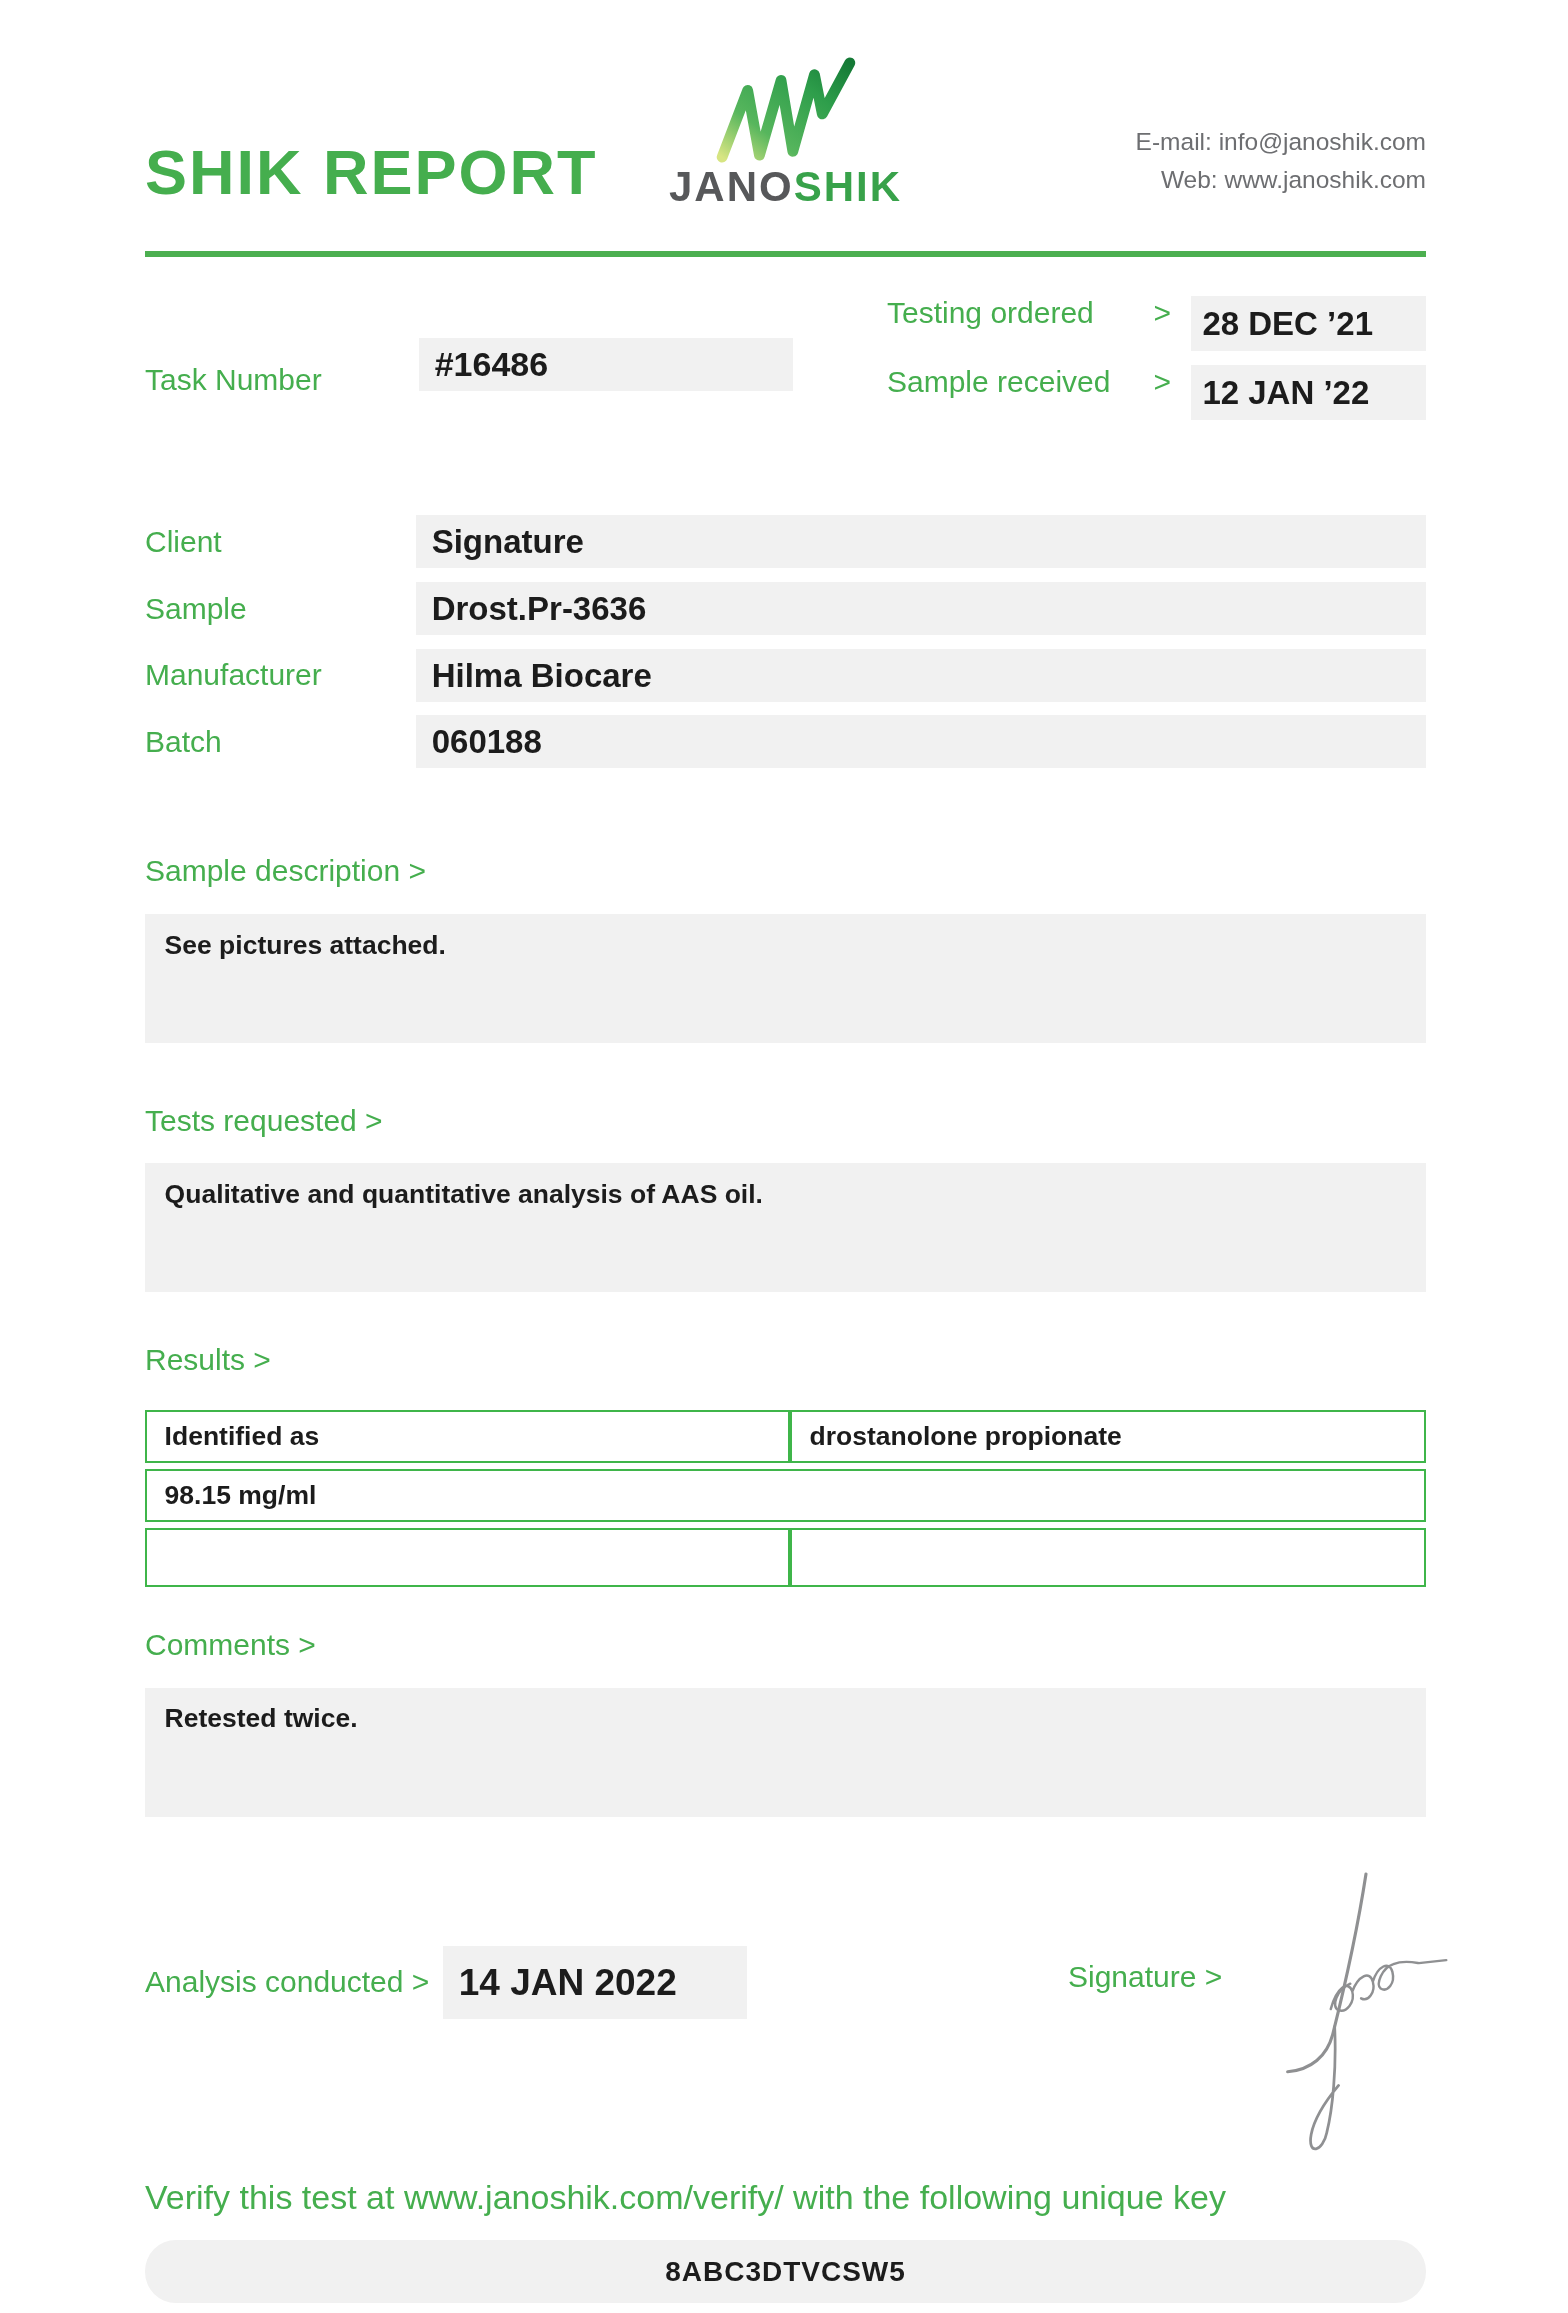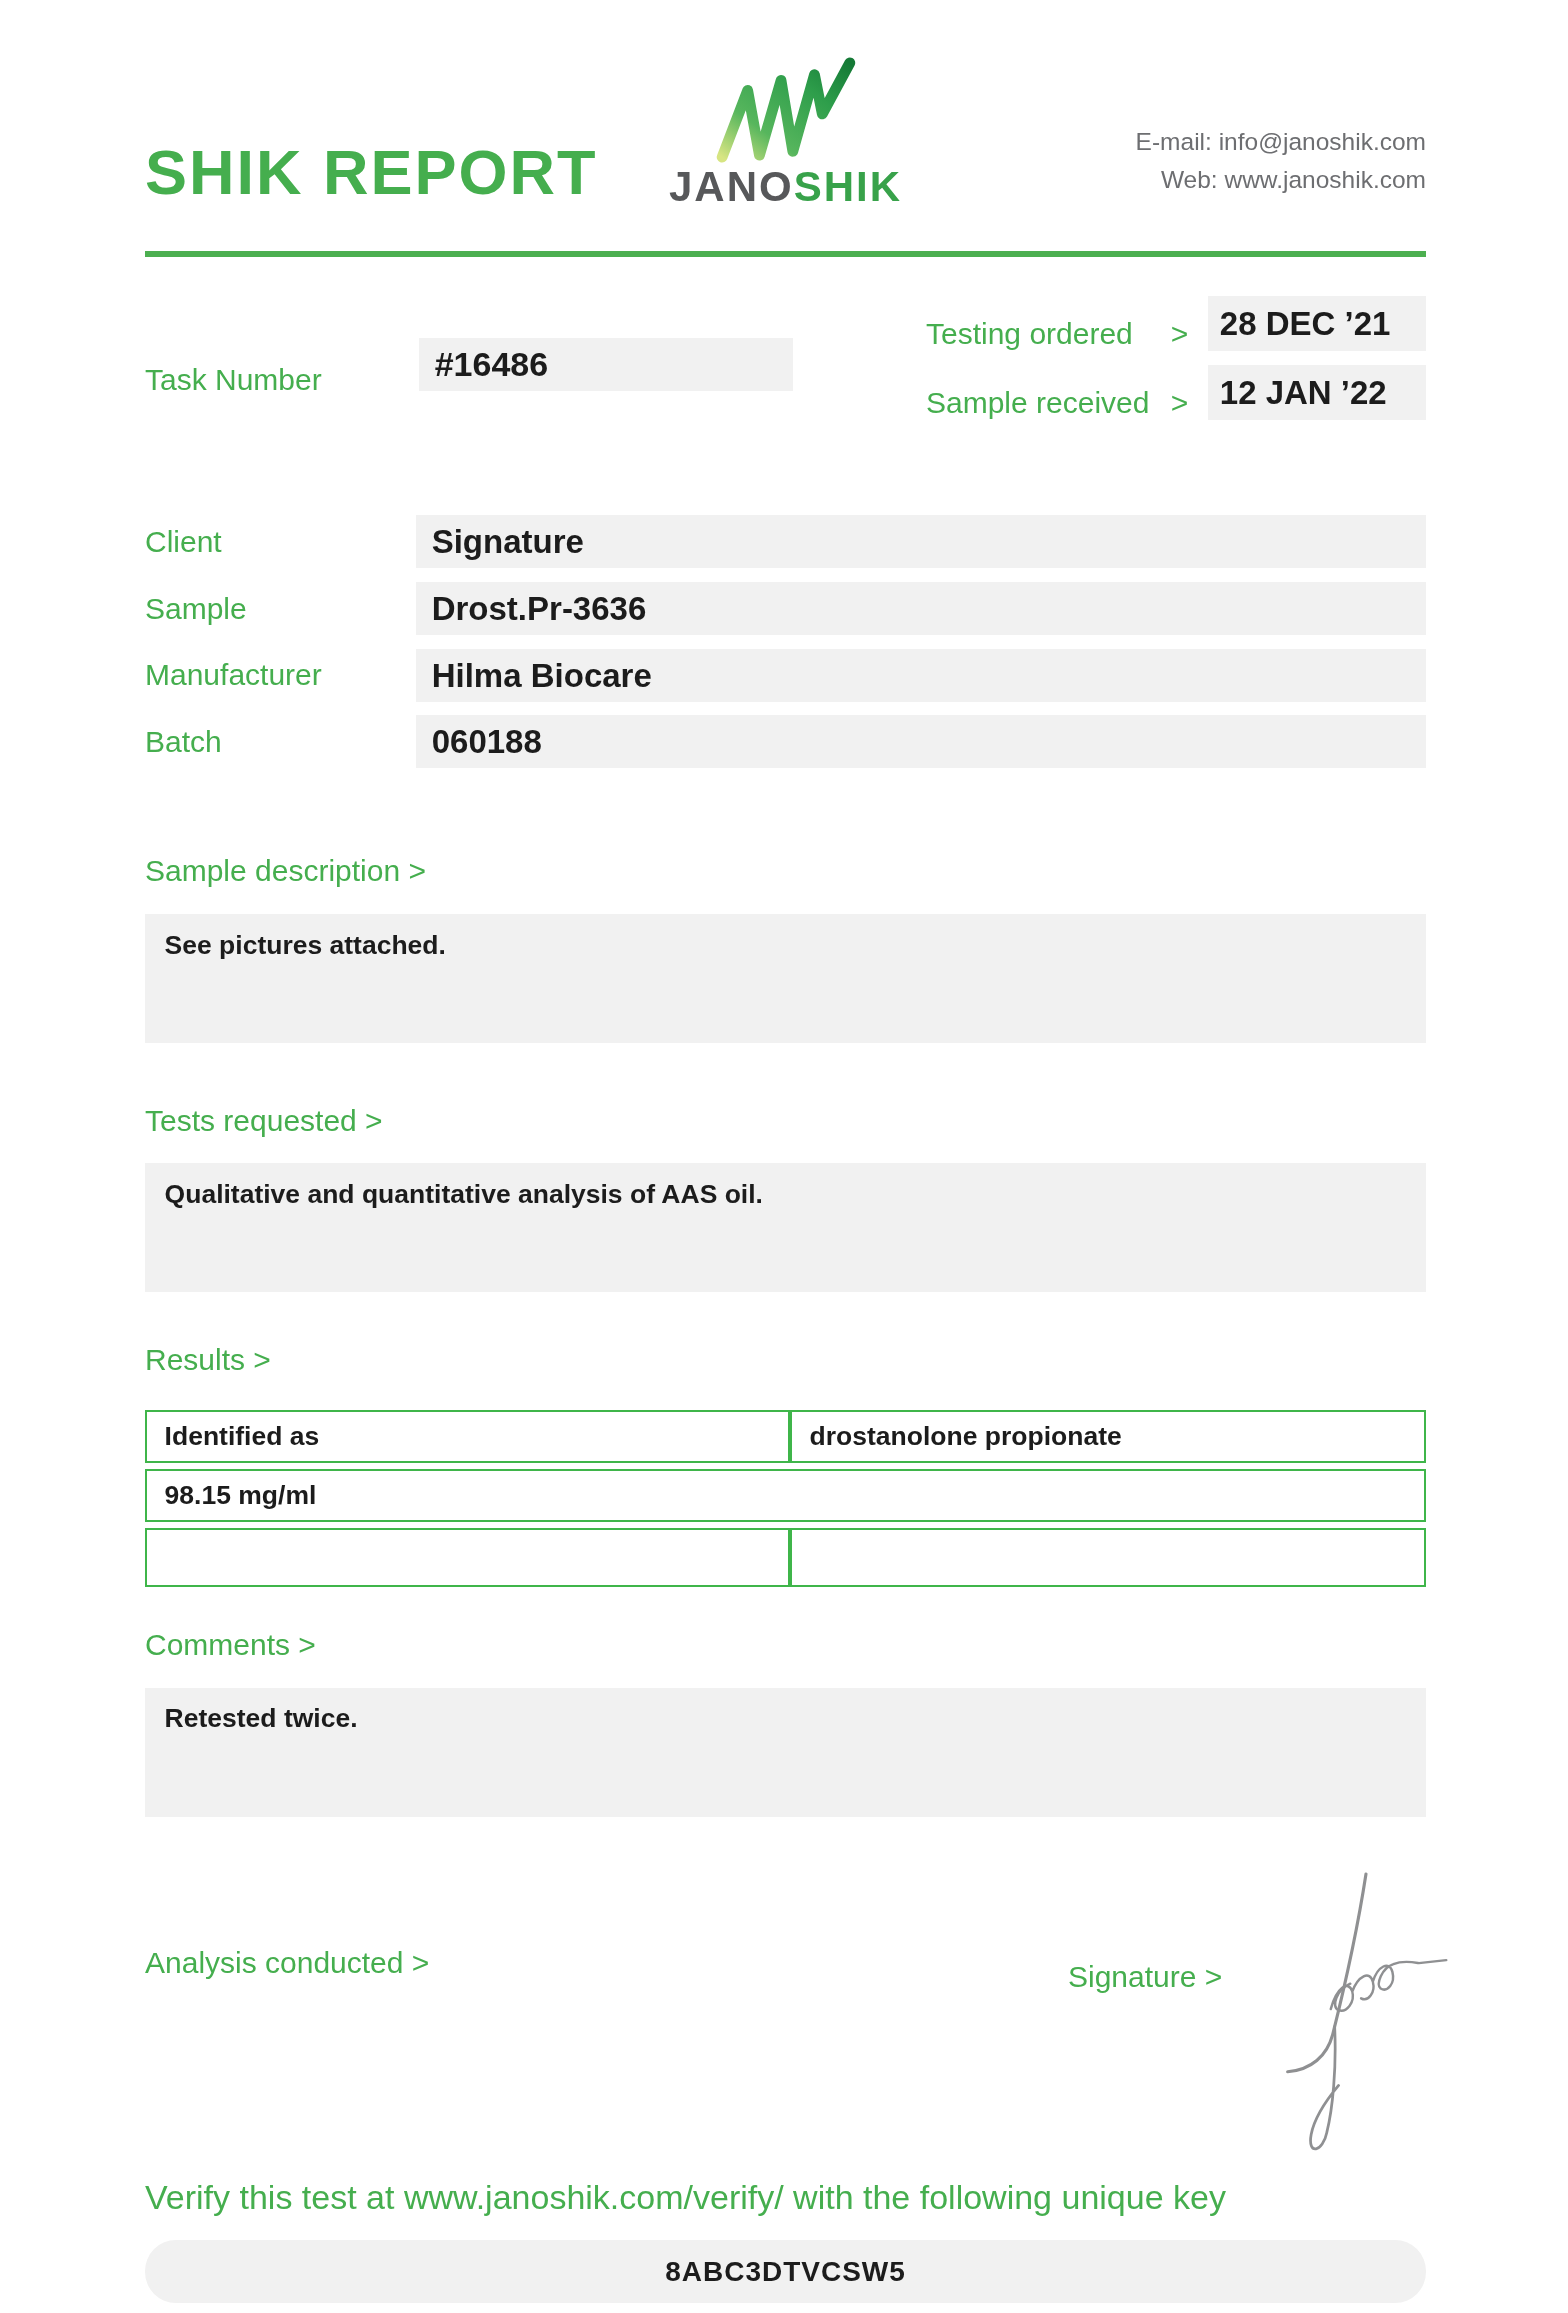"Testing ordered" .meta-row { align-items: flex-end -> flex-start; margin-left: 39px -> none }
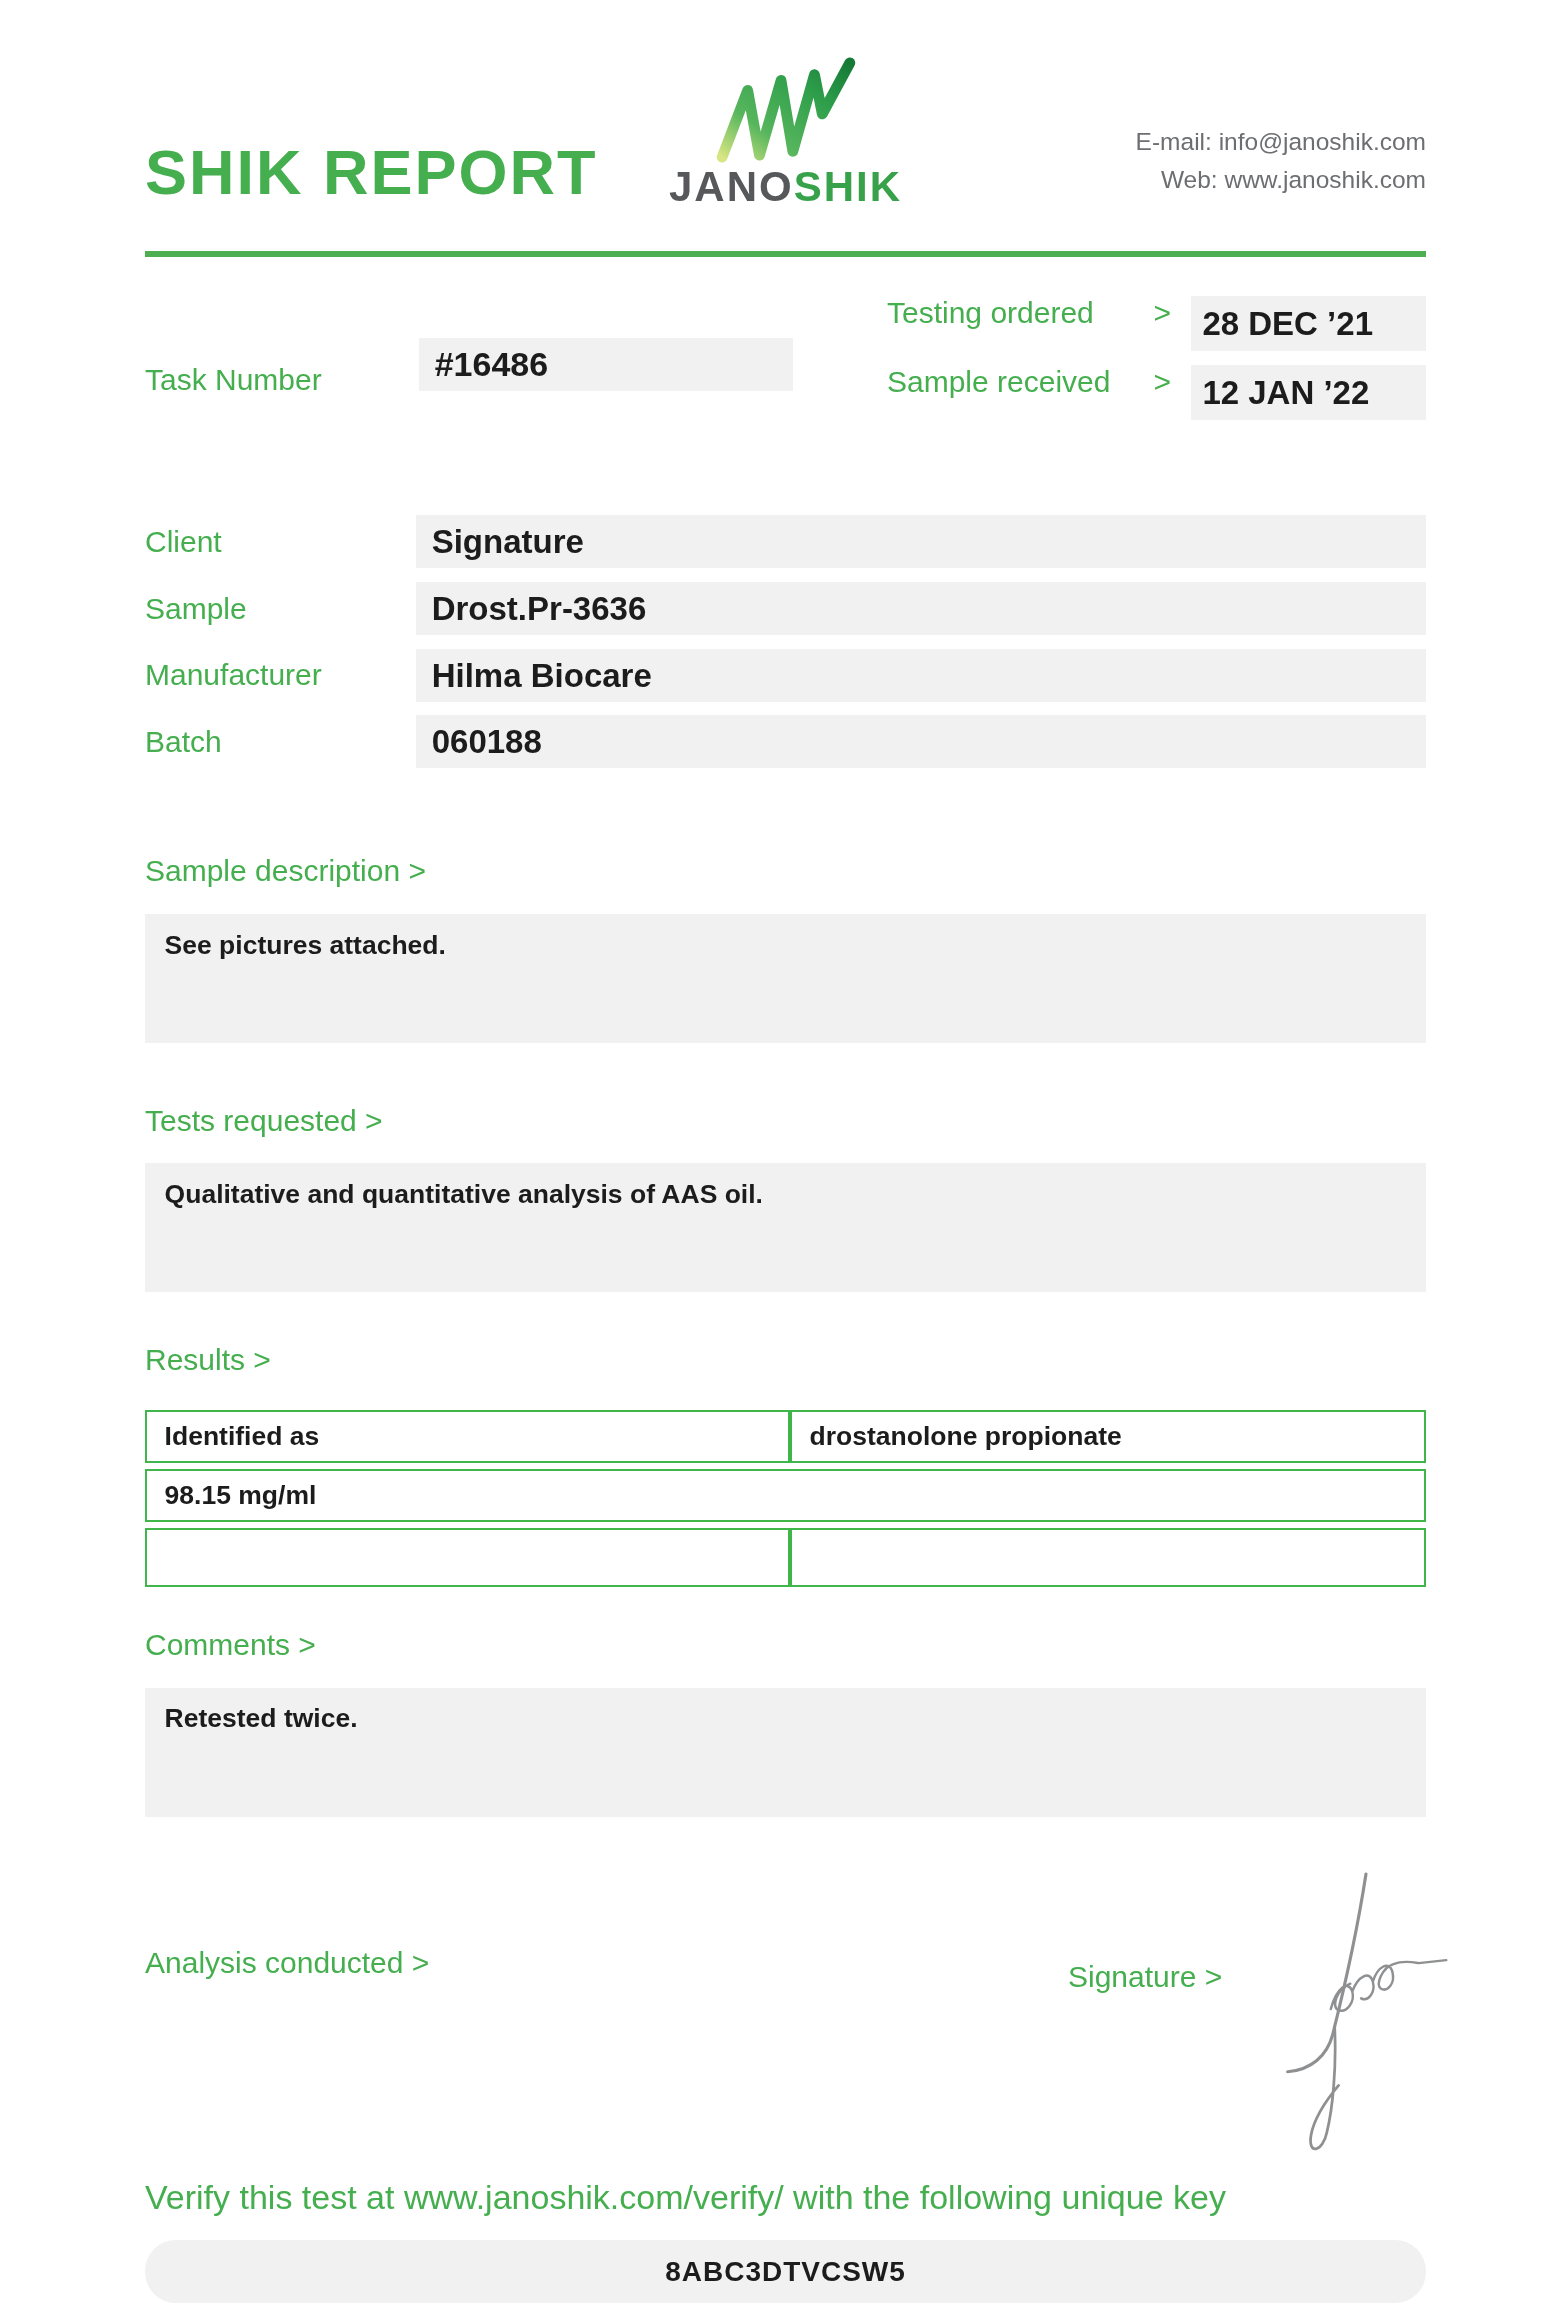"14 JAN 2022" div.analysis-box { html: none -> <div>14 JAN 2022</div> }
